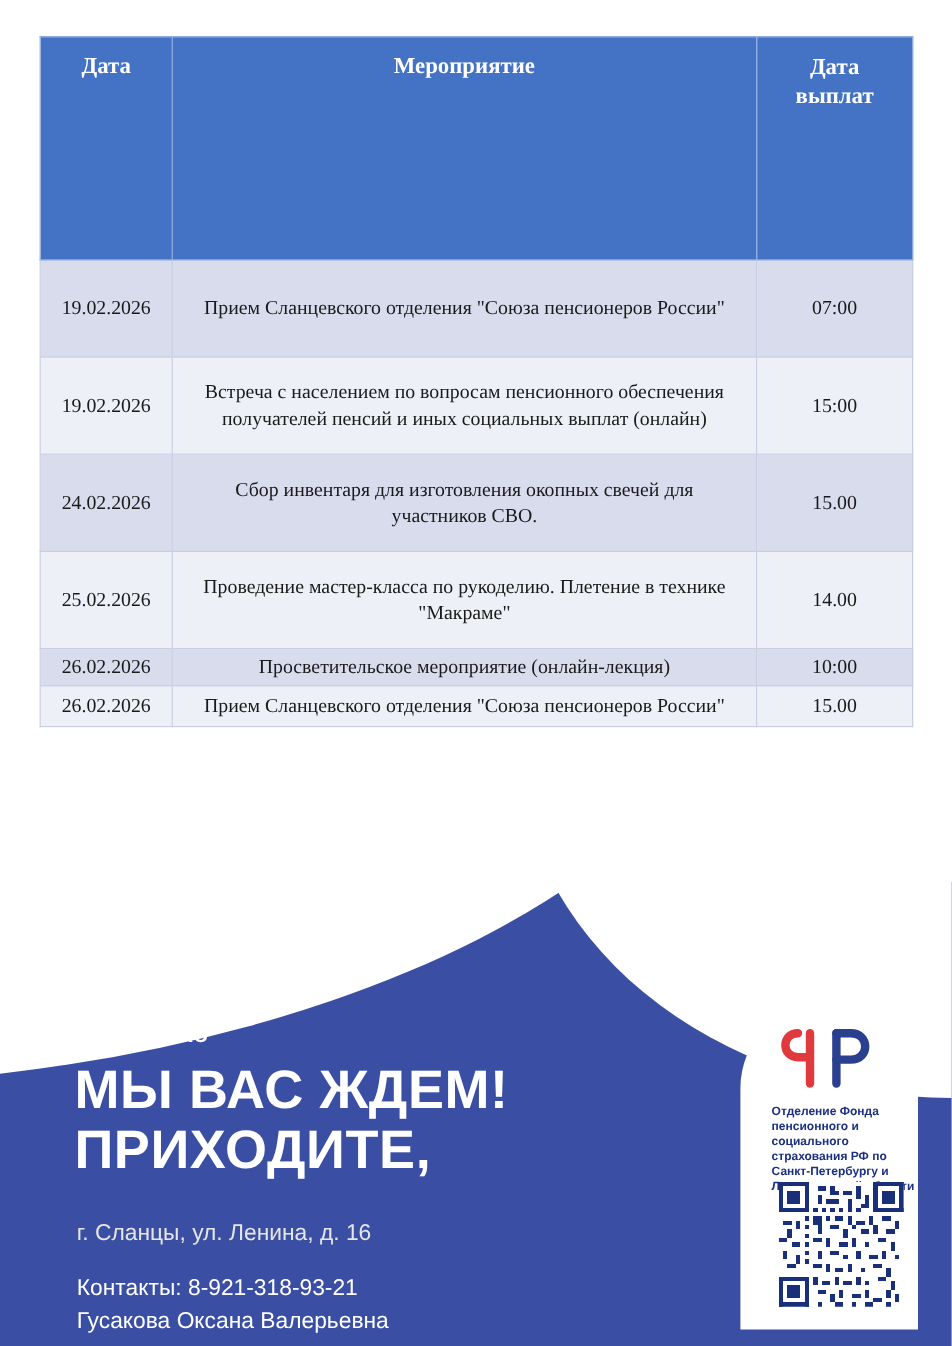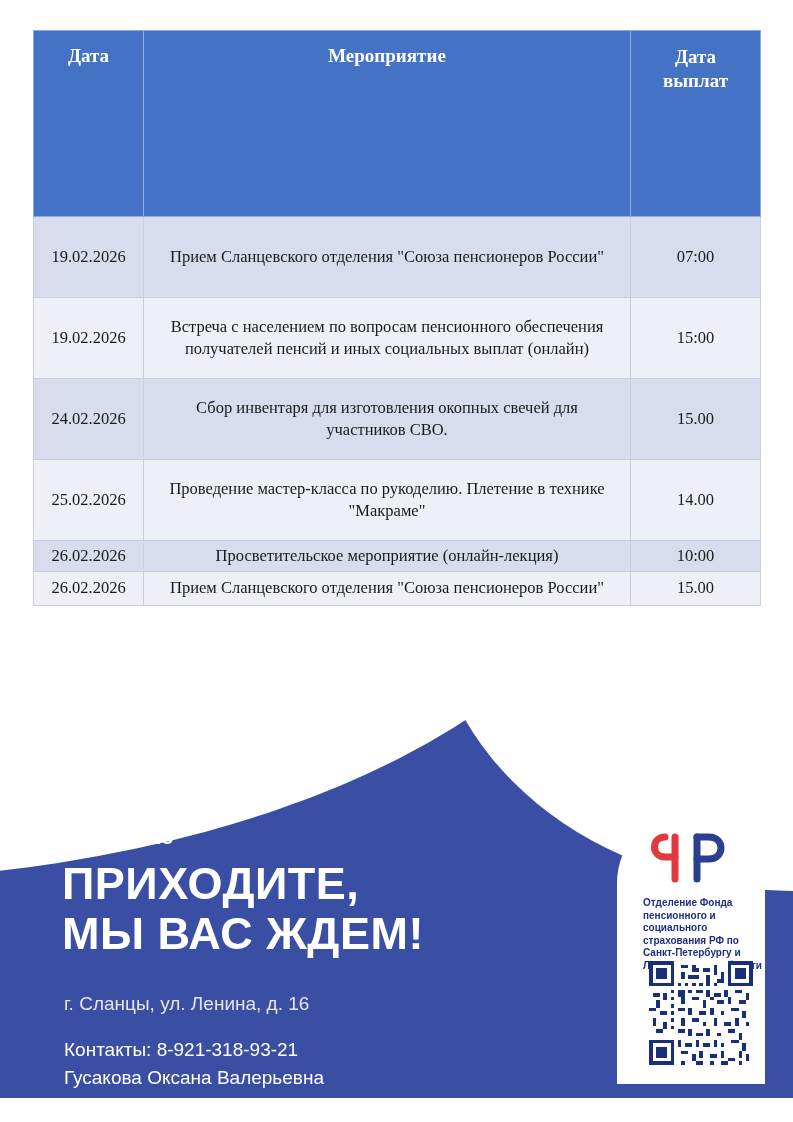"SFR.GOV.RU" .banner { top: 711px -> 735px }
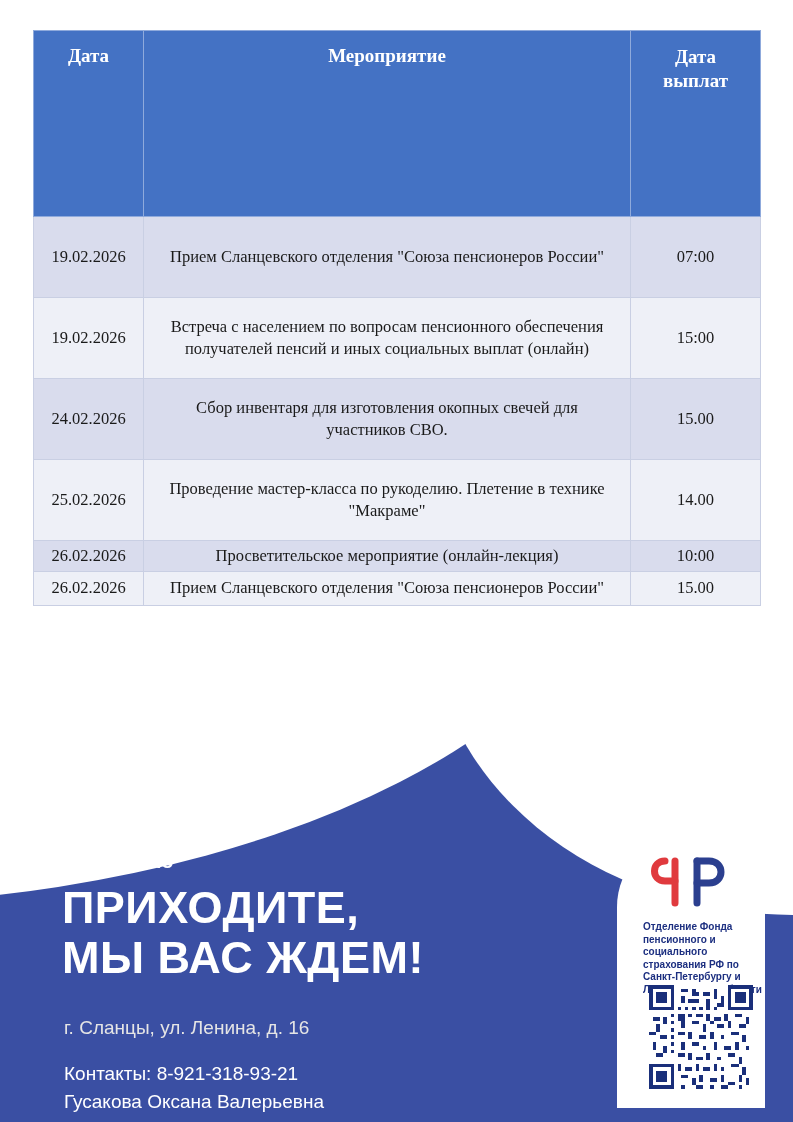"ПРИХОДИТЕ," div { order: before "МЫ ВАС ЖДЕМ!" -> after "МЫ ВАС ЖДЕМ!" }
